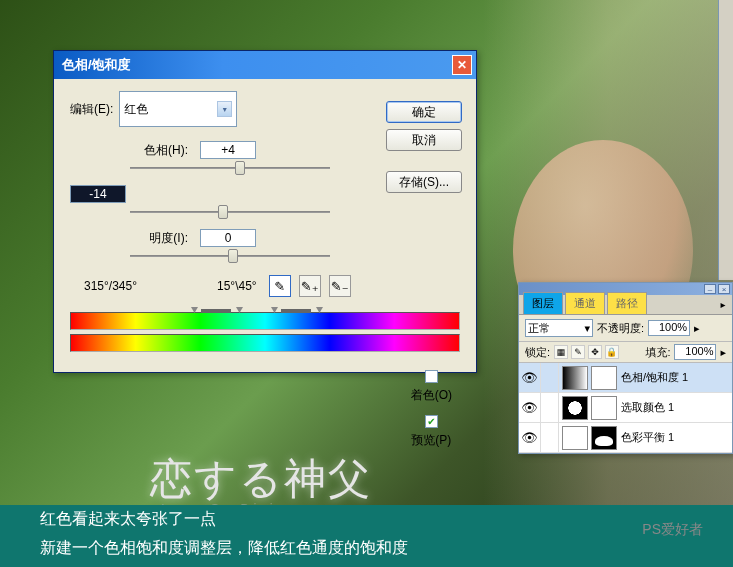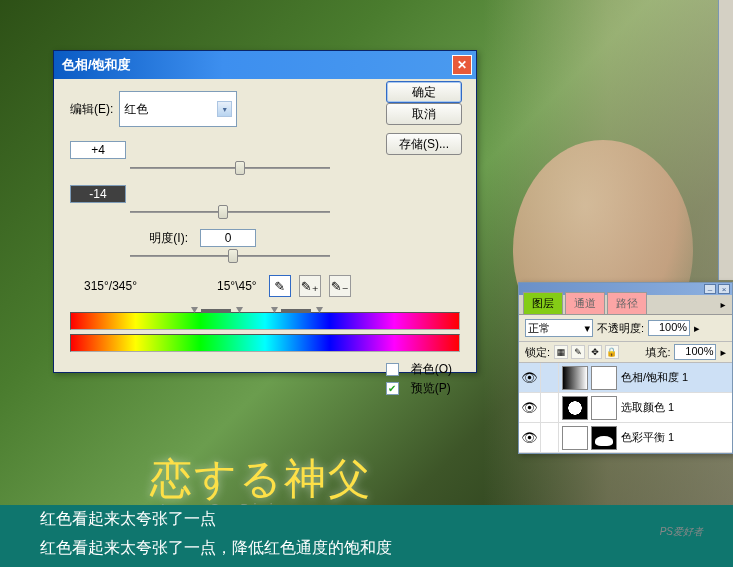"确定" .right-btns { gap: none -> 6px; top: 30px -> 50px }
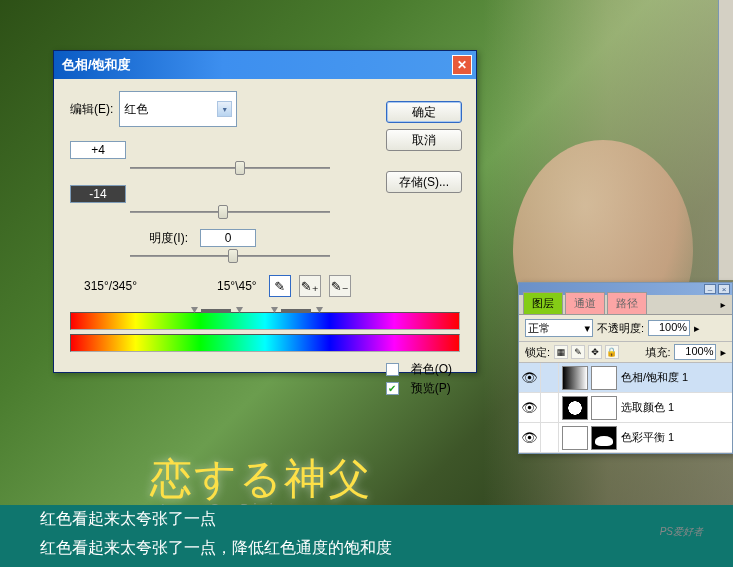"色相(H):" span.slider-label { html: none -> <span>色相(H):</span> }
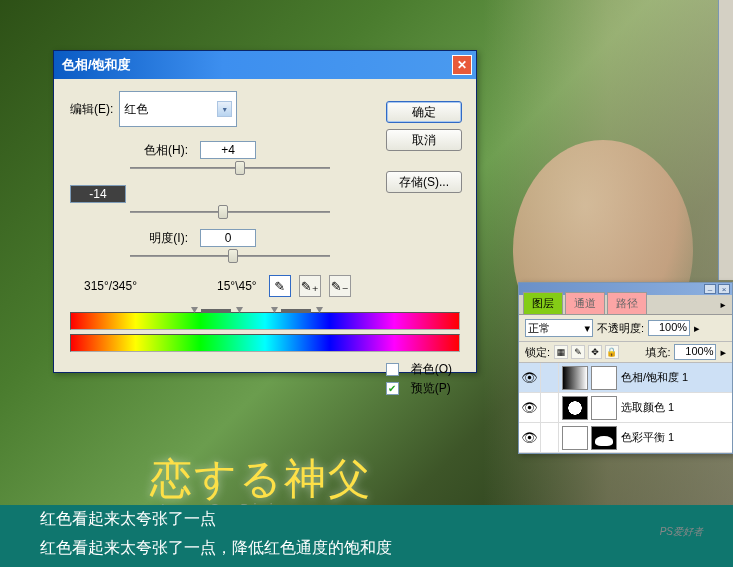"-14" .slider-input.selected { background: #404040 -> #0f172a }
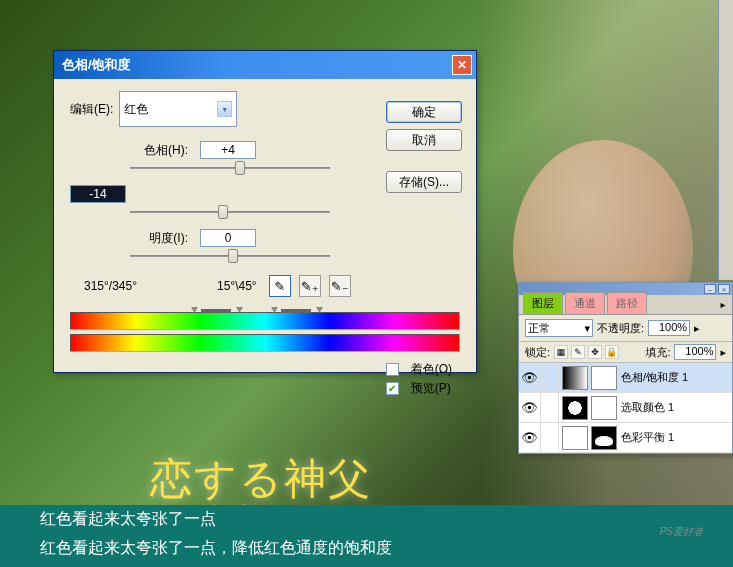"图层" .panel-tab { background: #84cc16 -> #0ea5e9 }
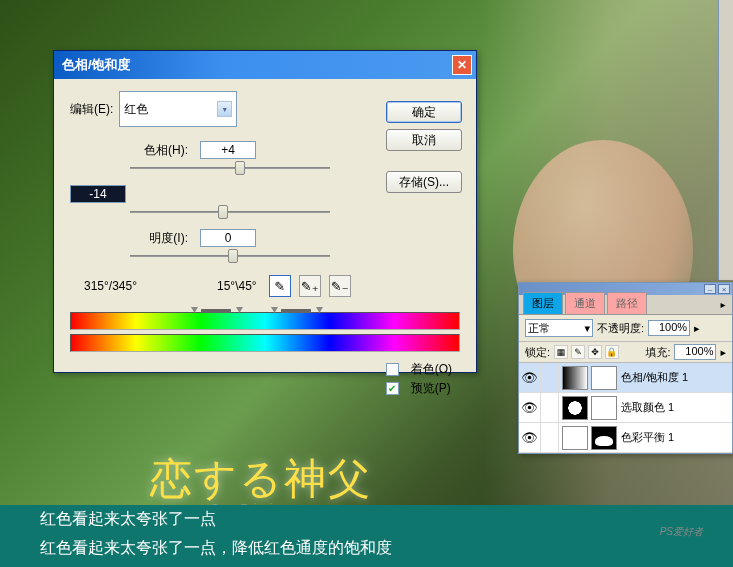"通道" .panel-tab.inactive { background: #fca5a5 -> #fde047 }
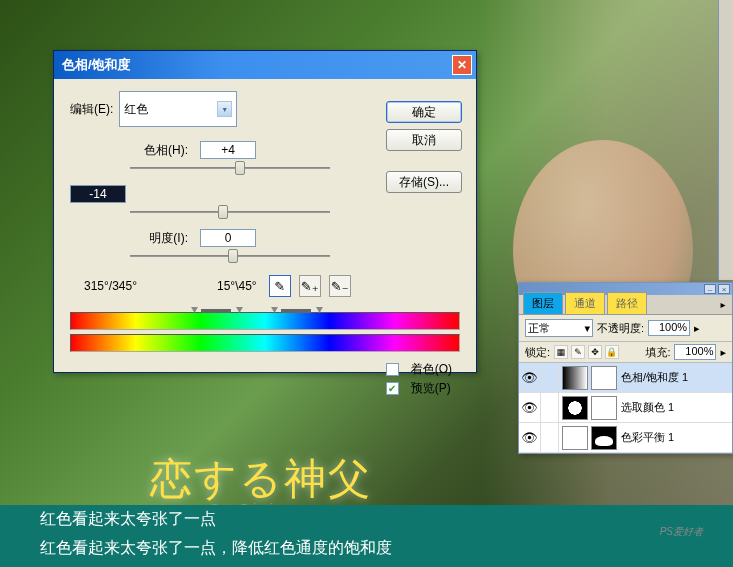"着色(O)" .check-row { flex-direction: none -> column; gap: 12px -> 4px; margin: 2px 0 -> 11px 0 }
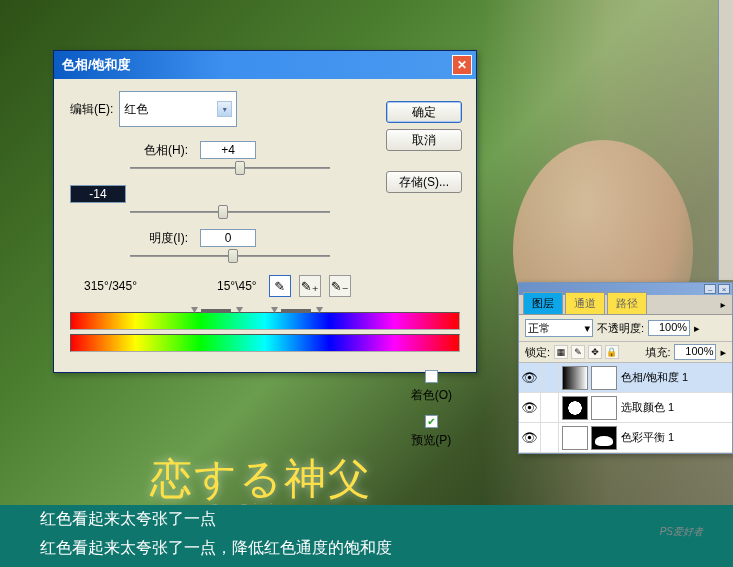"恋する神父" .movie-title { color: #fde047 -> #e5e5e5 }
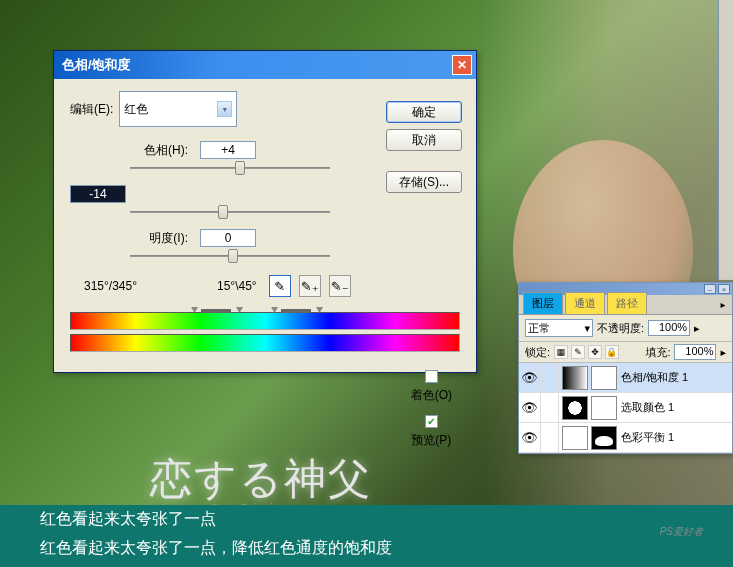"PS爱好者" .watermark-label { font-size: 10px -> 14px; font-style: italic -> none }
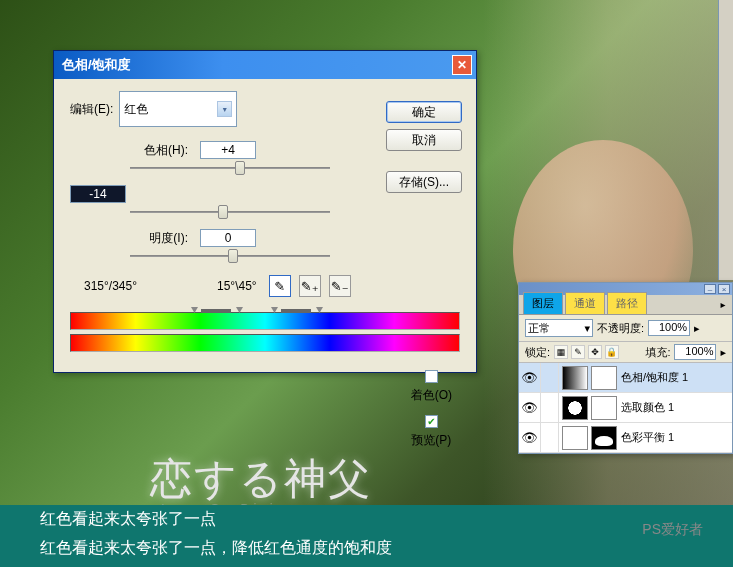"红色看起来太夸张了一点，降低红色通度的饱和度" div { text: 红色看起来太夸张了一点 -> 新建一个色相饱和度调整层 }
